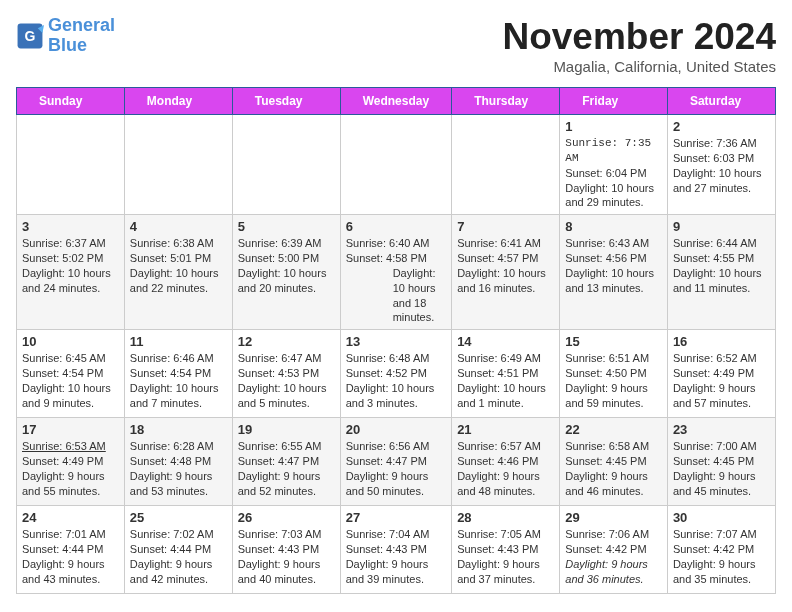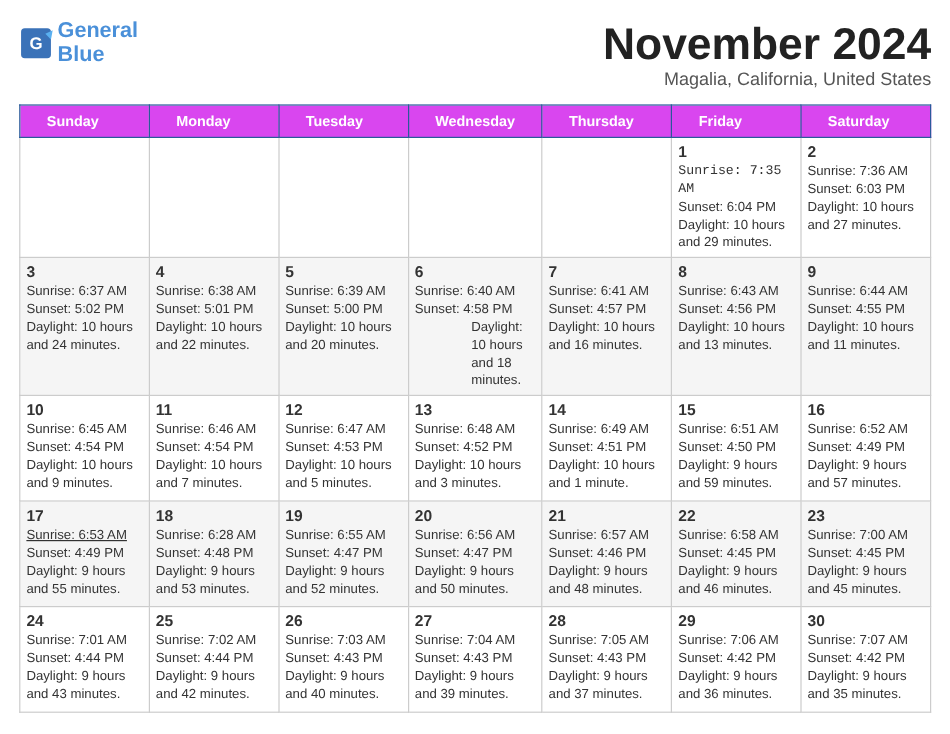"Daylight: 9 hours and 36" div { font-style: none -> italic }
